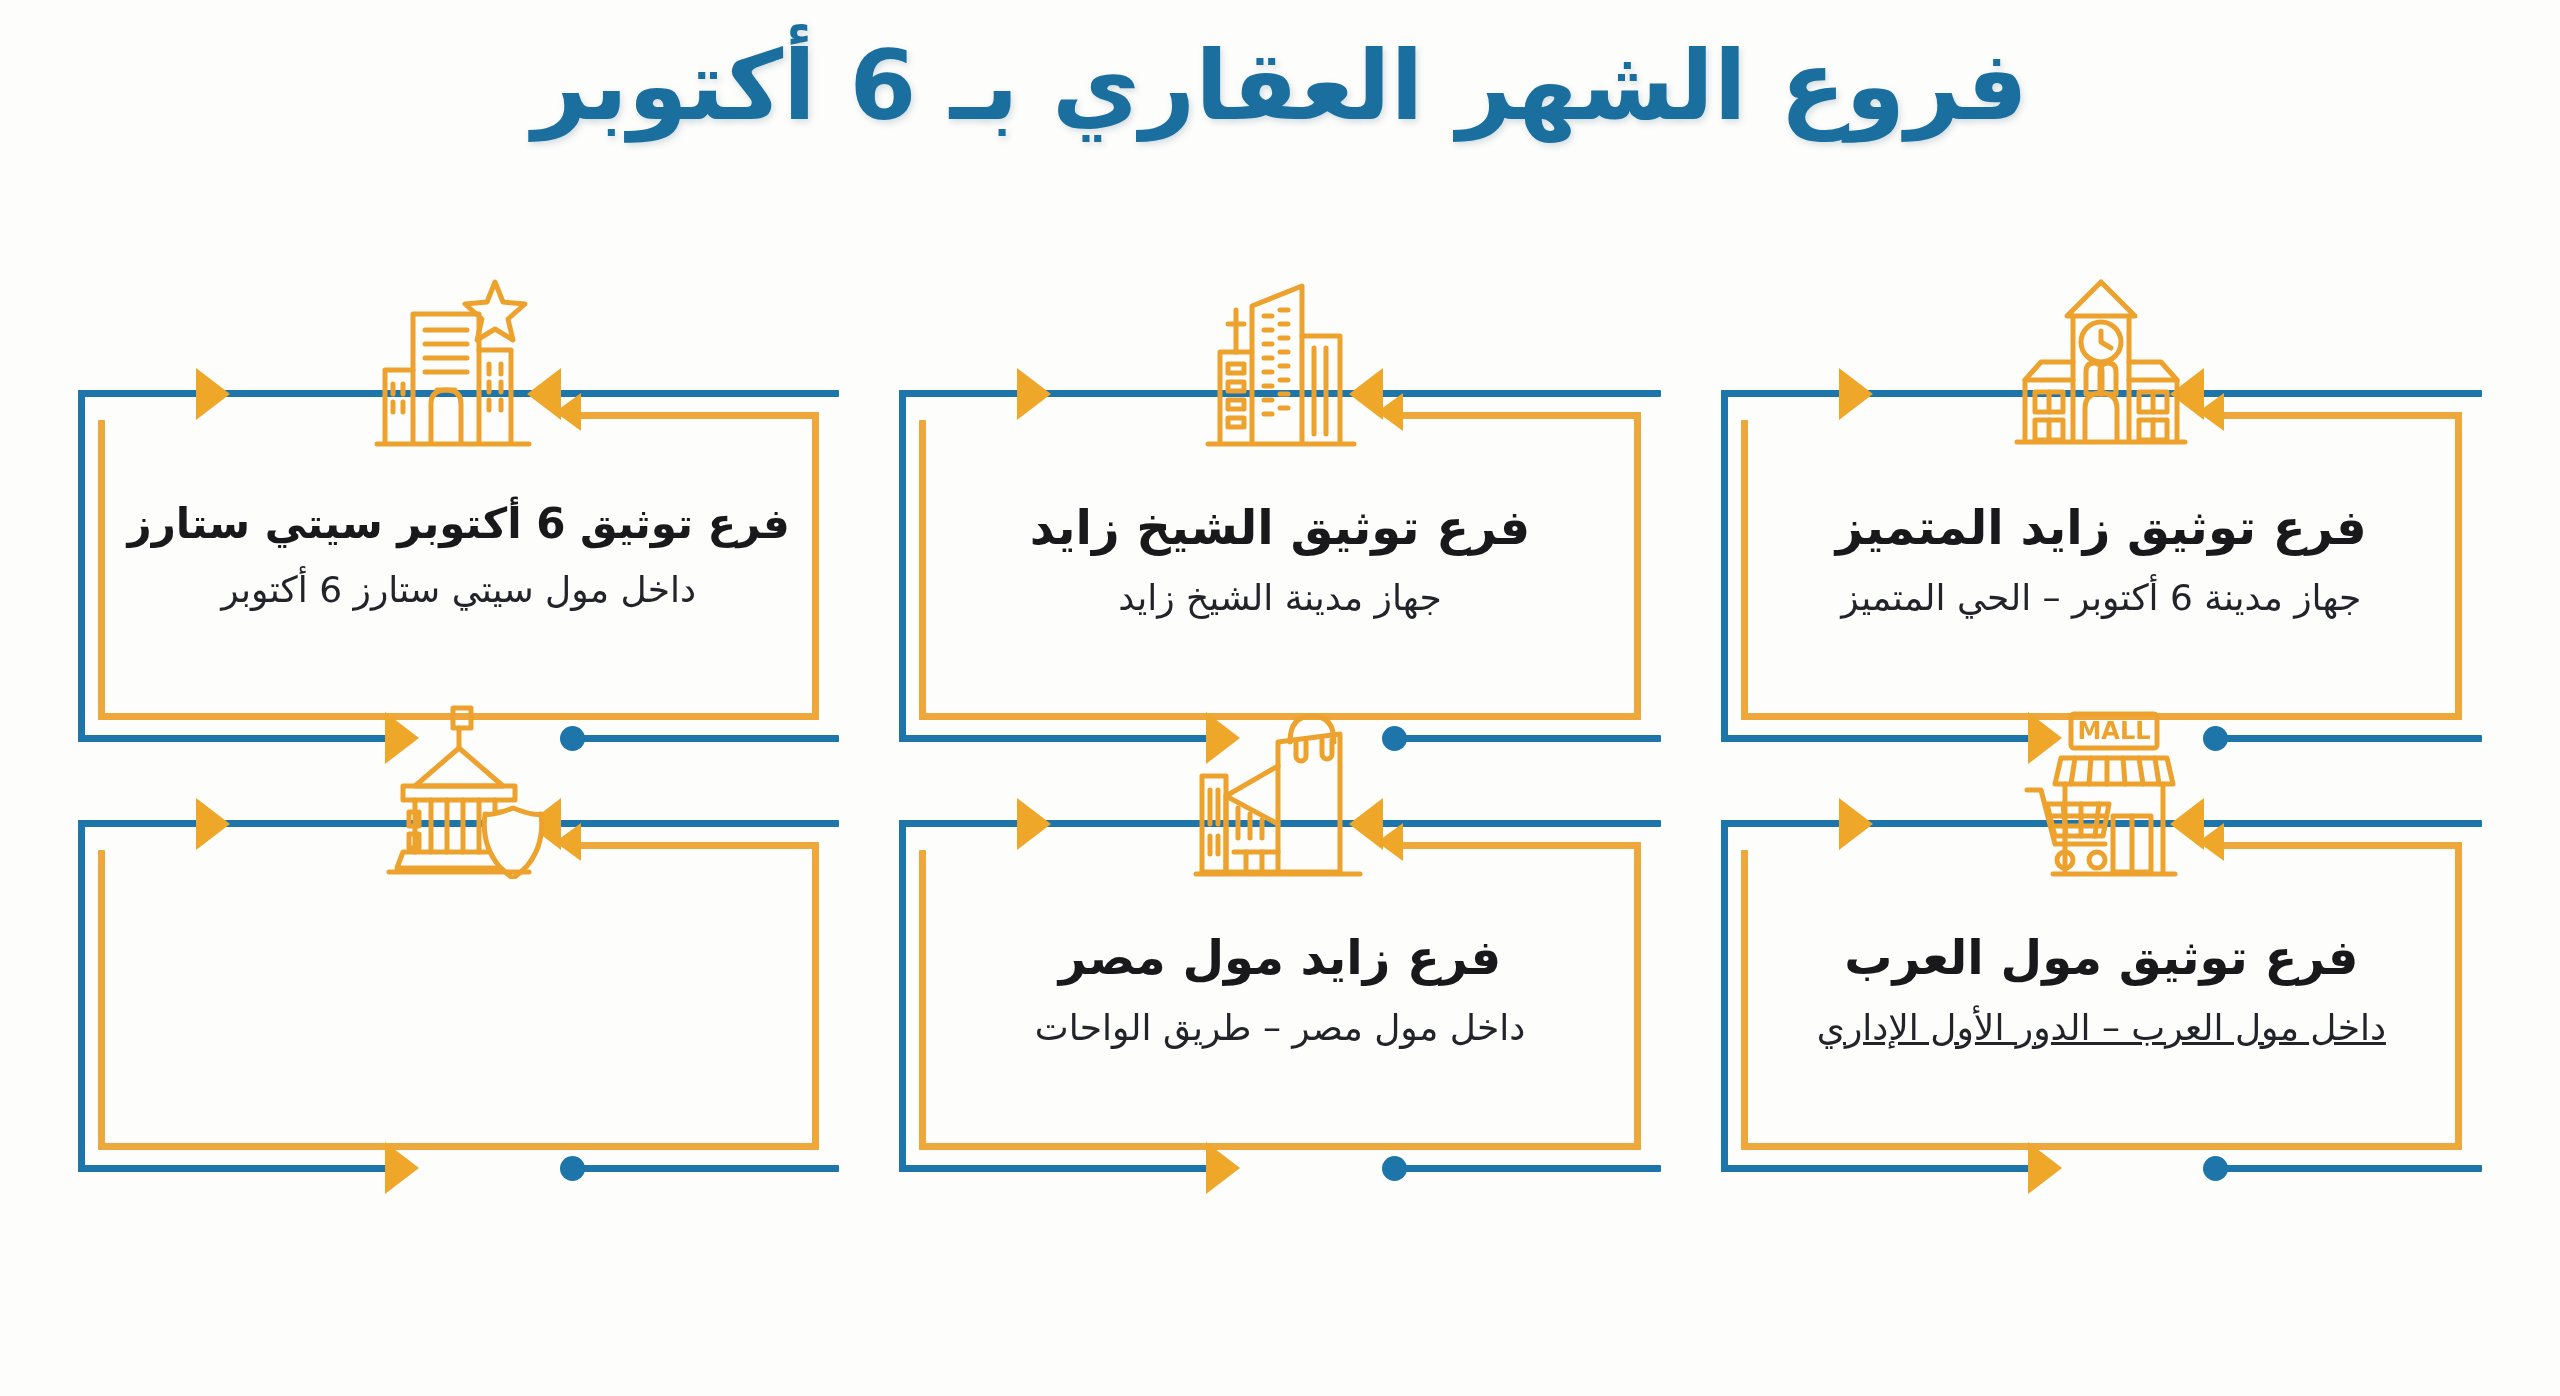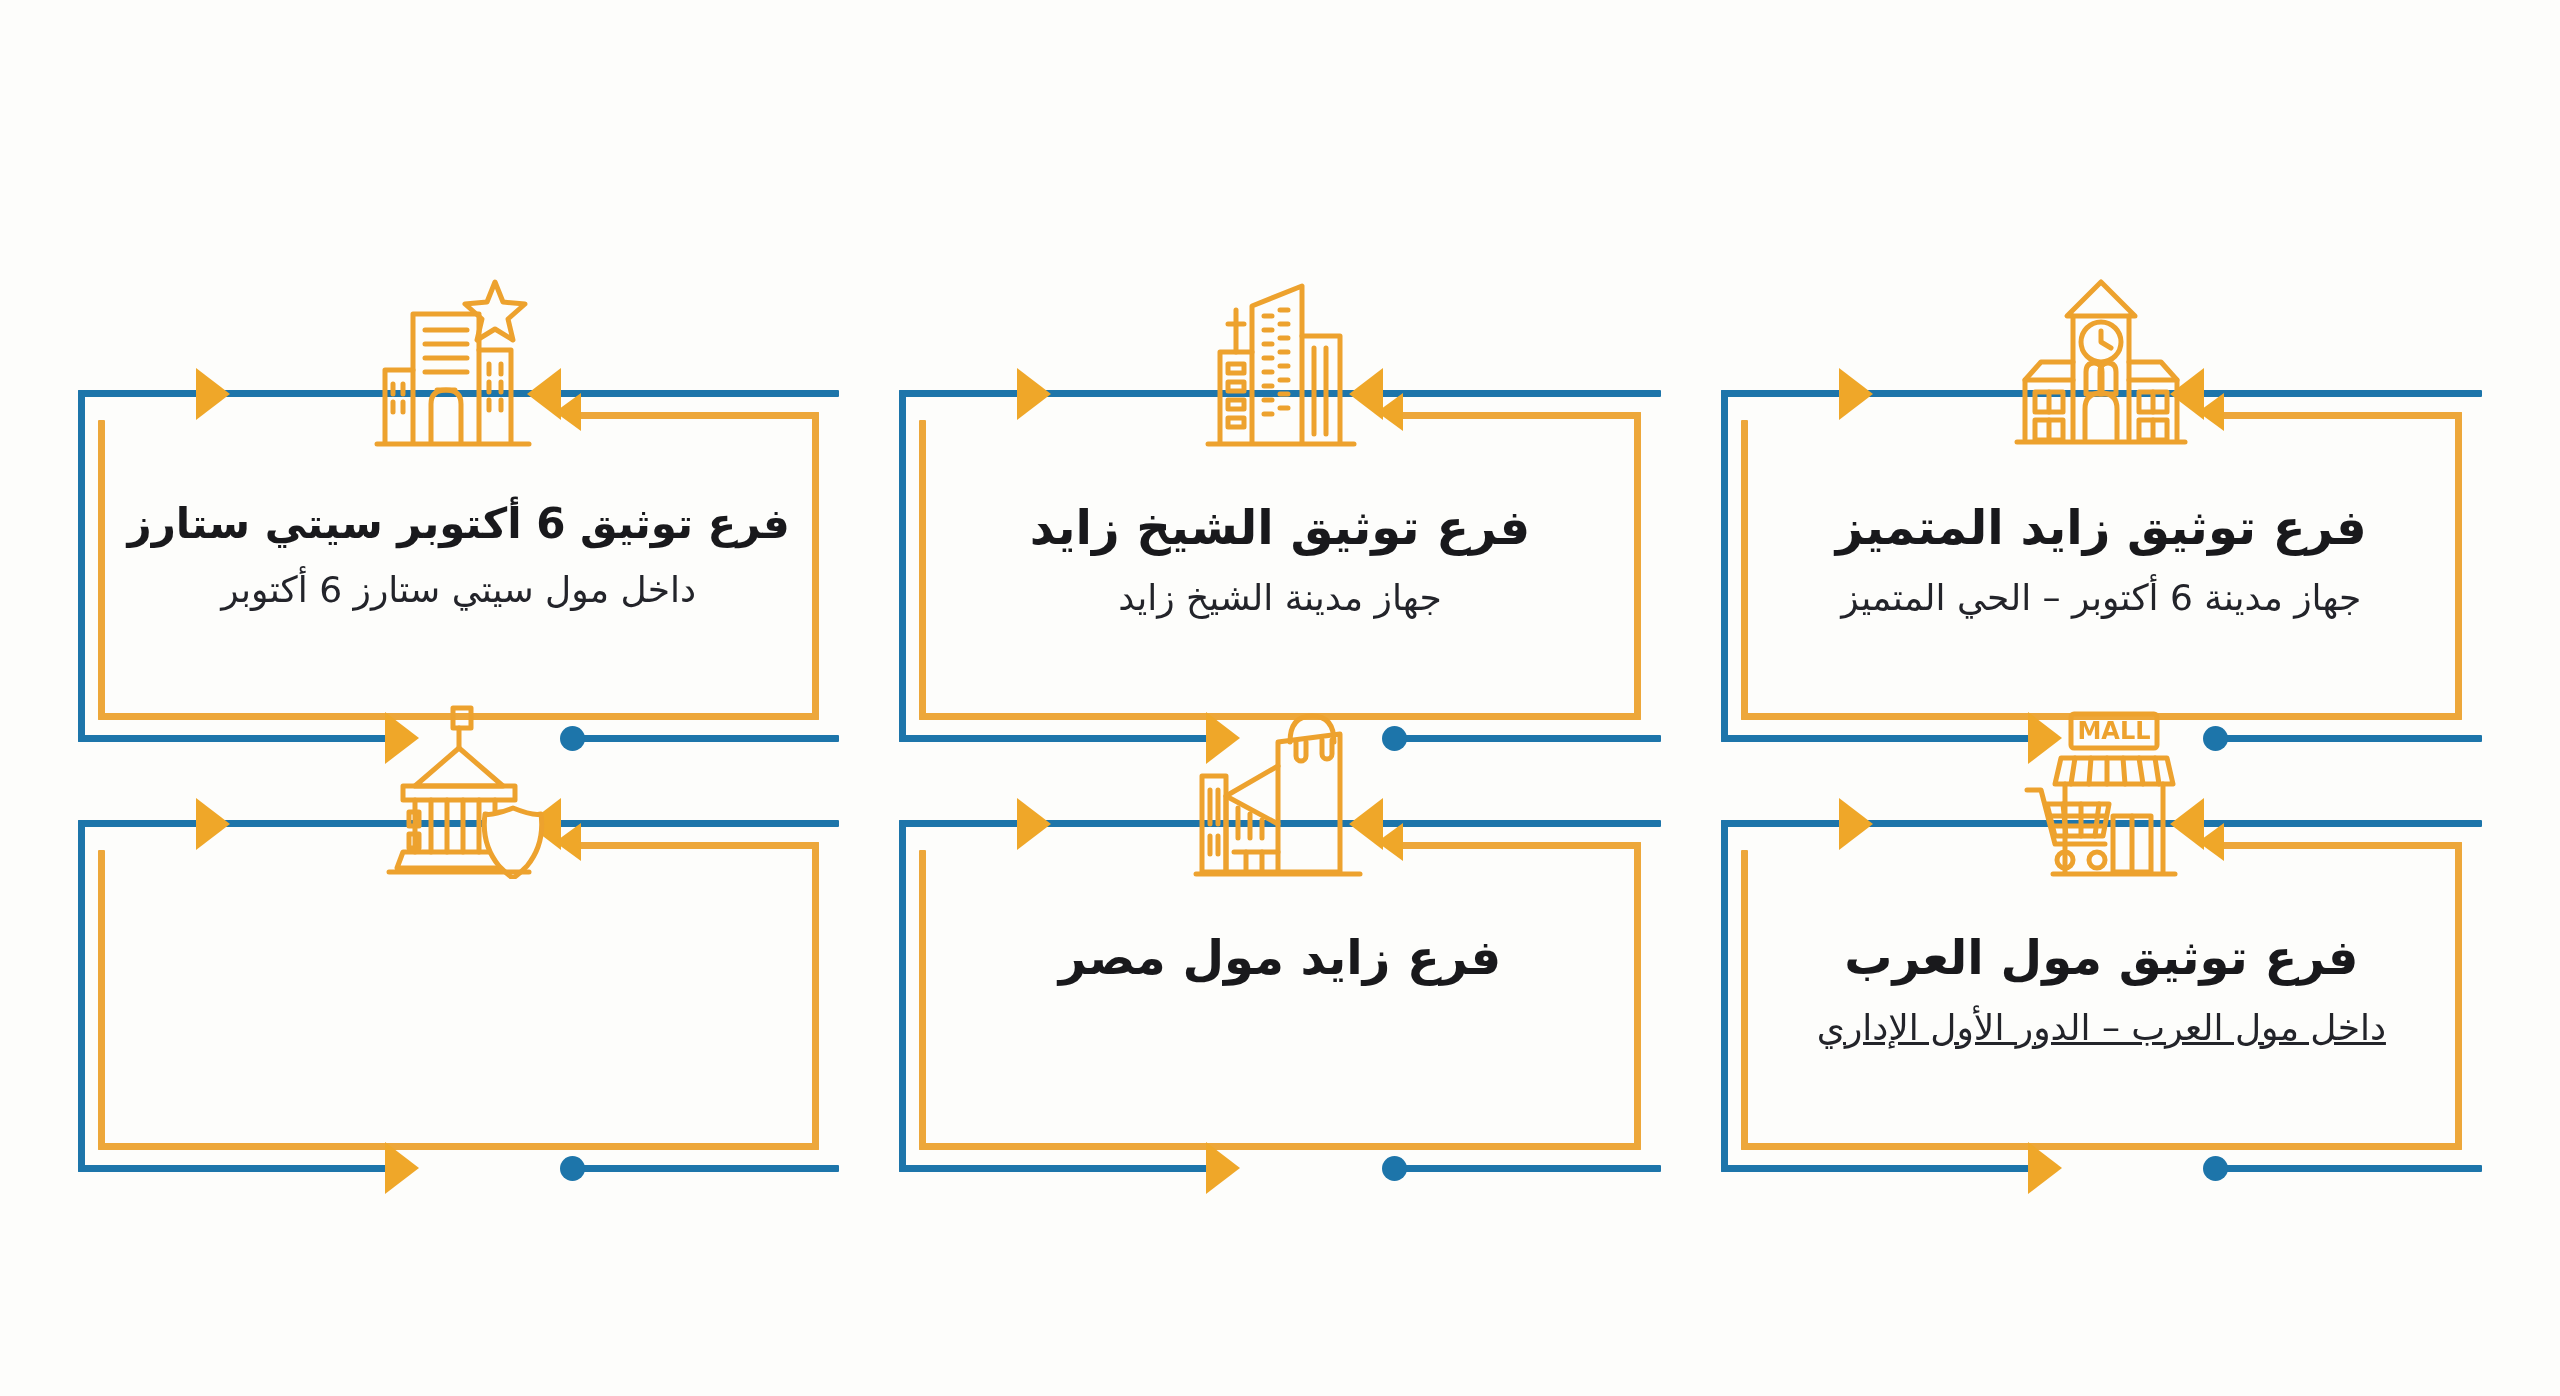"فروع الشهر العقاري بـ 6" h1 { html: none -> <h1>فروع الشهر العقاري بـ 6 أكتوبر</h1> }
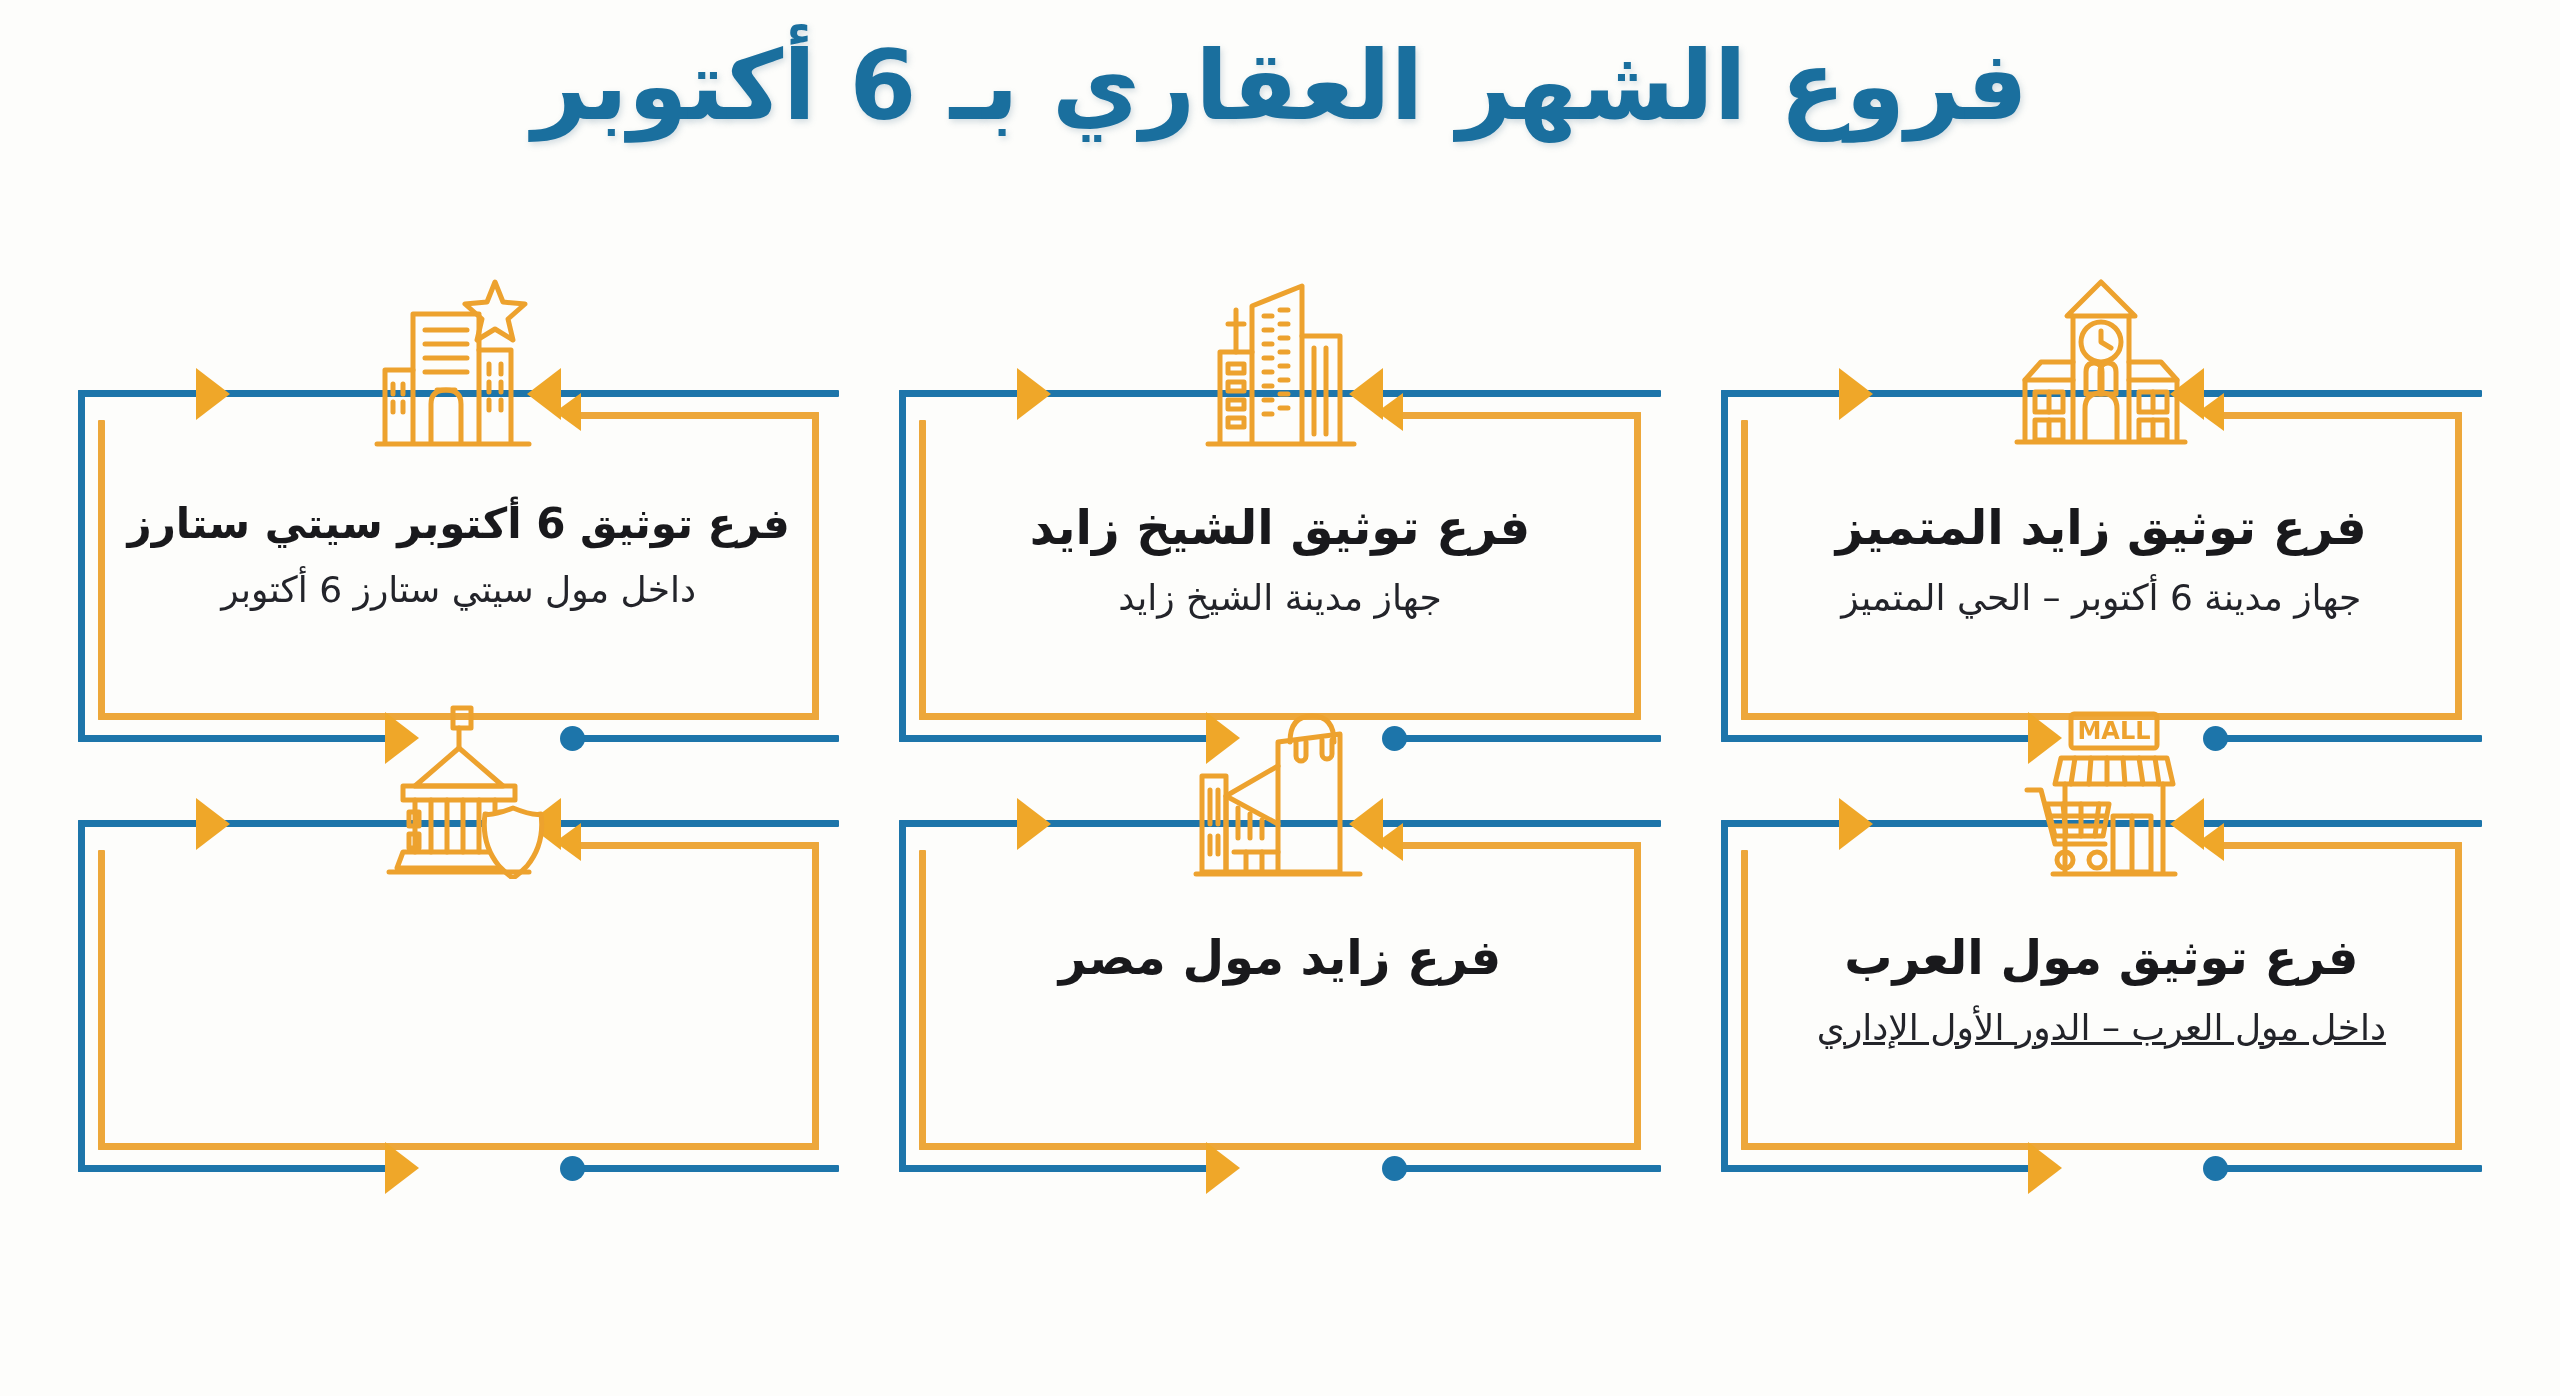"داخل مول مصر – طريق" div.card-sub { html: none -> <div>داخل مول مصر – طريق الواحات</div> }
